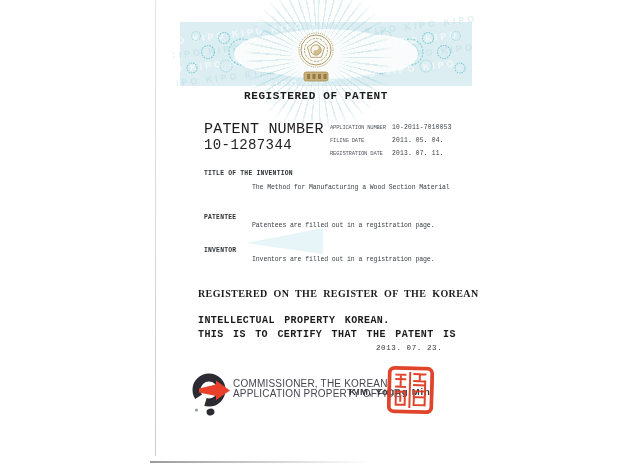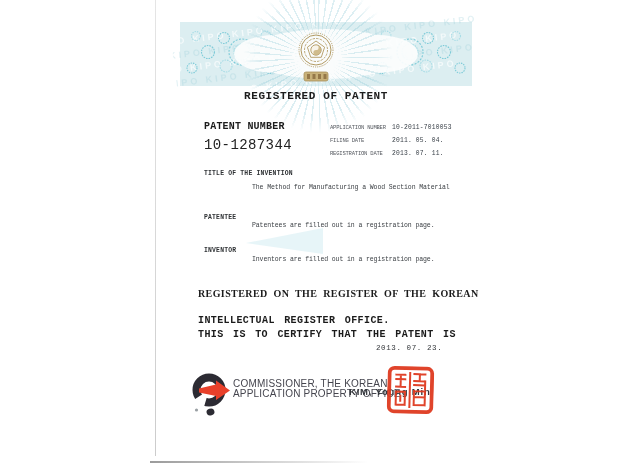"PATENT NUMBER" .pn-label { font-size: 10px -> 15px; font-weight: 700 -> 400 }
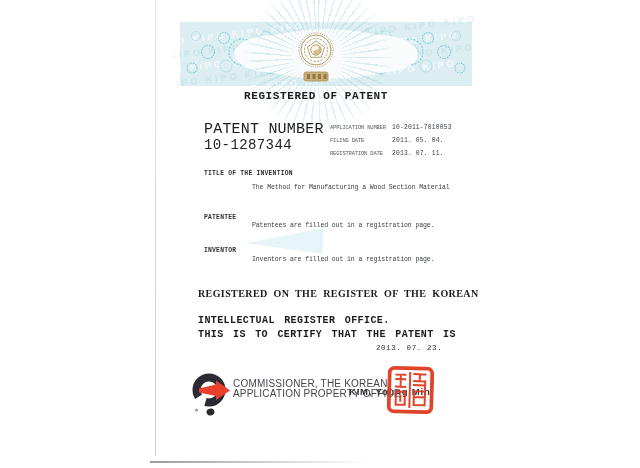"INTELLECTUAL REGISTER OFFICE." div.abs { text: REGISTER OFFICE -> PROPERTY KOREAN }
